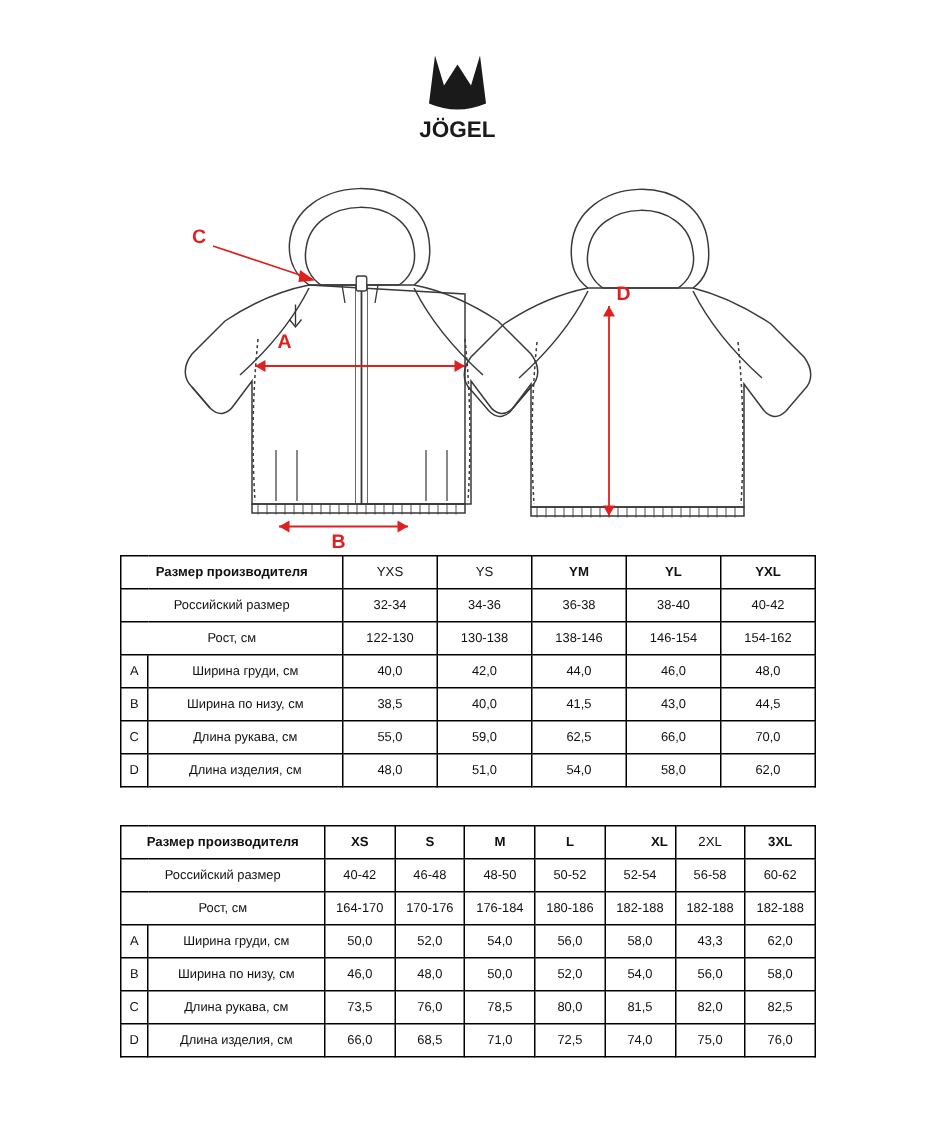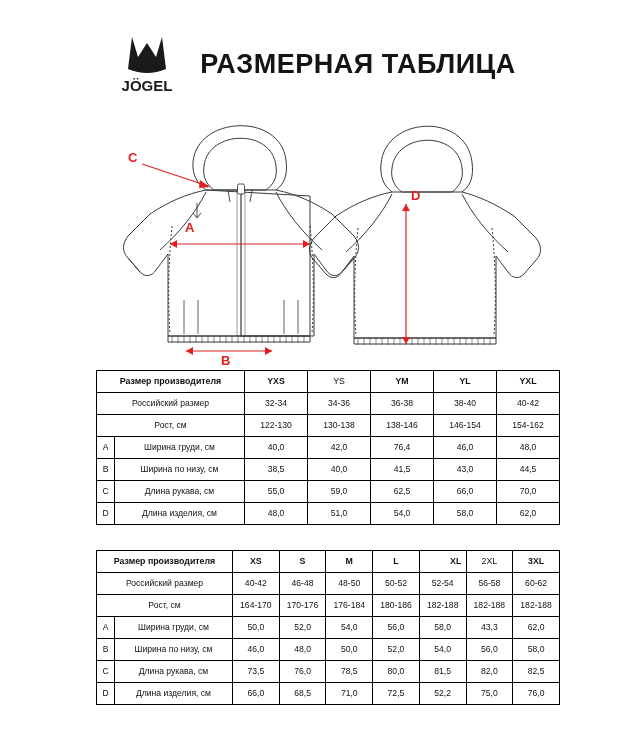"РАЗМЕРНАЯ ТАБЛИЦА" div.title { html: <div>РАЗМЕРНАЯ ТАБЛИЦА</div> -> none }
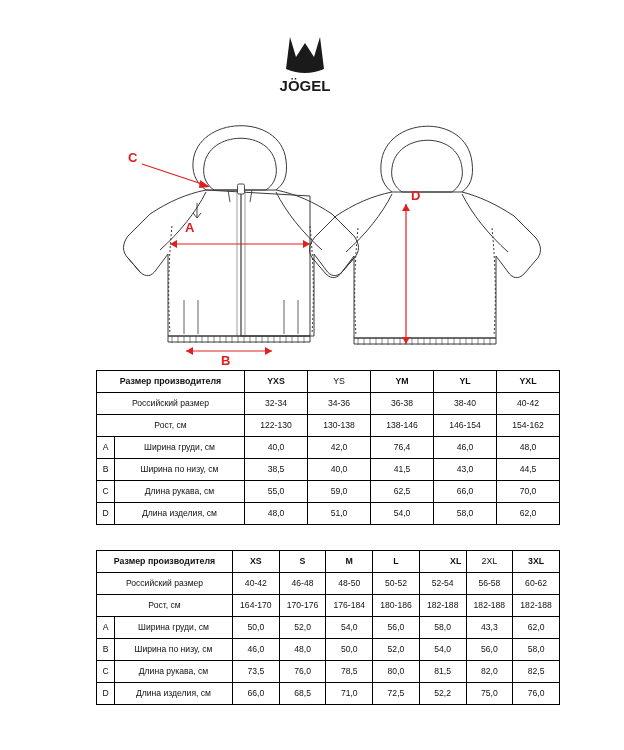"Размер производителя" .table-wrap { left: 96px -> 80px }
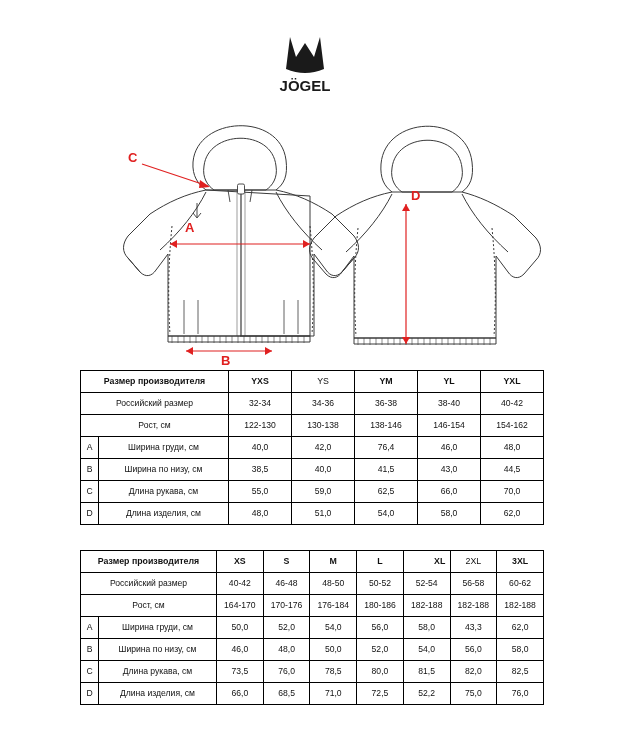"YXS" td { font-weight: bold -> normal }
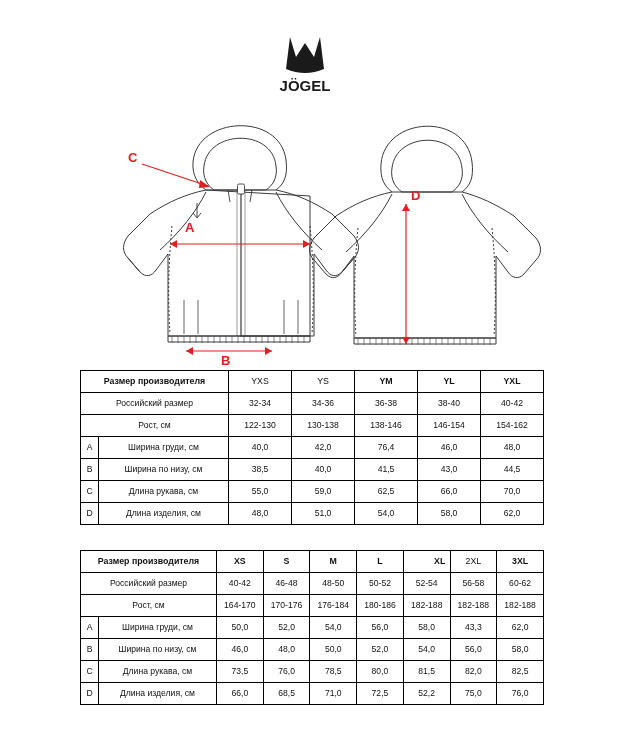"76,4" td { text: 76,4 -> 44,0 }
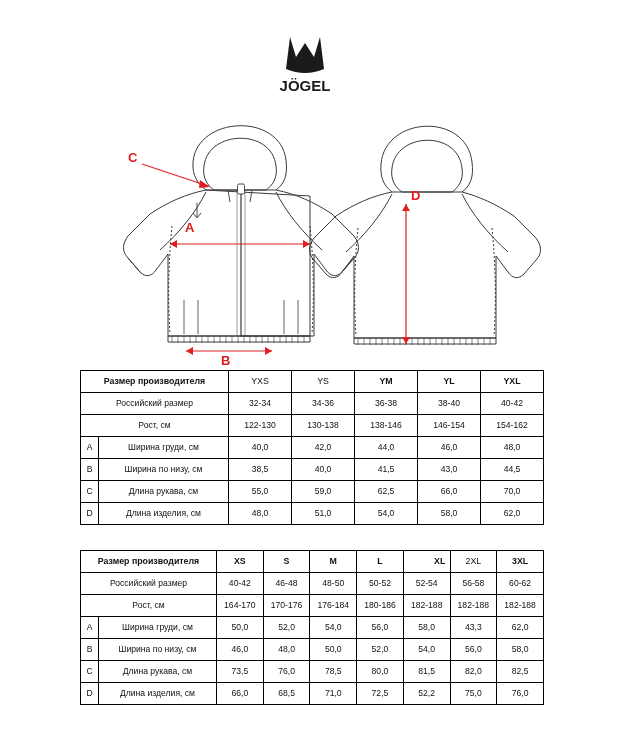"52,2" td { text: 52,2 -> 74,0 }
